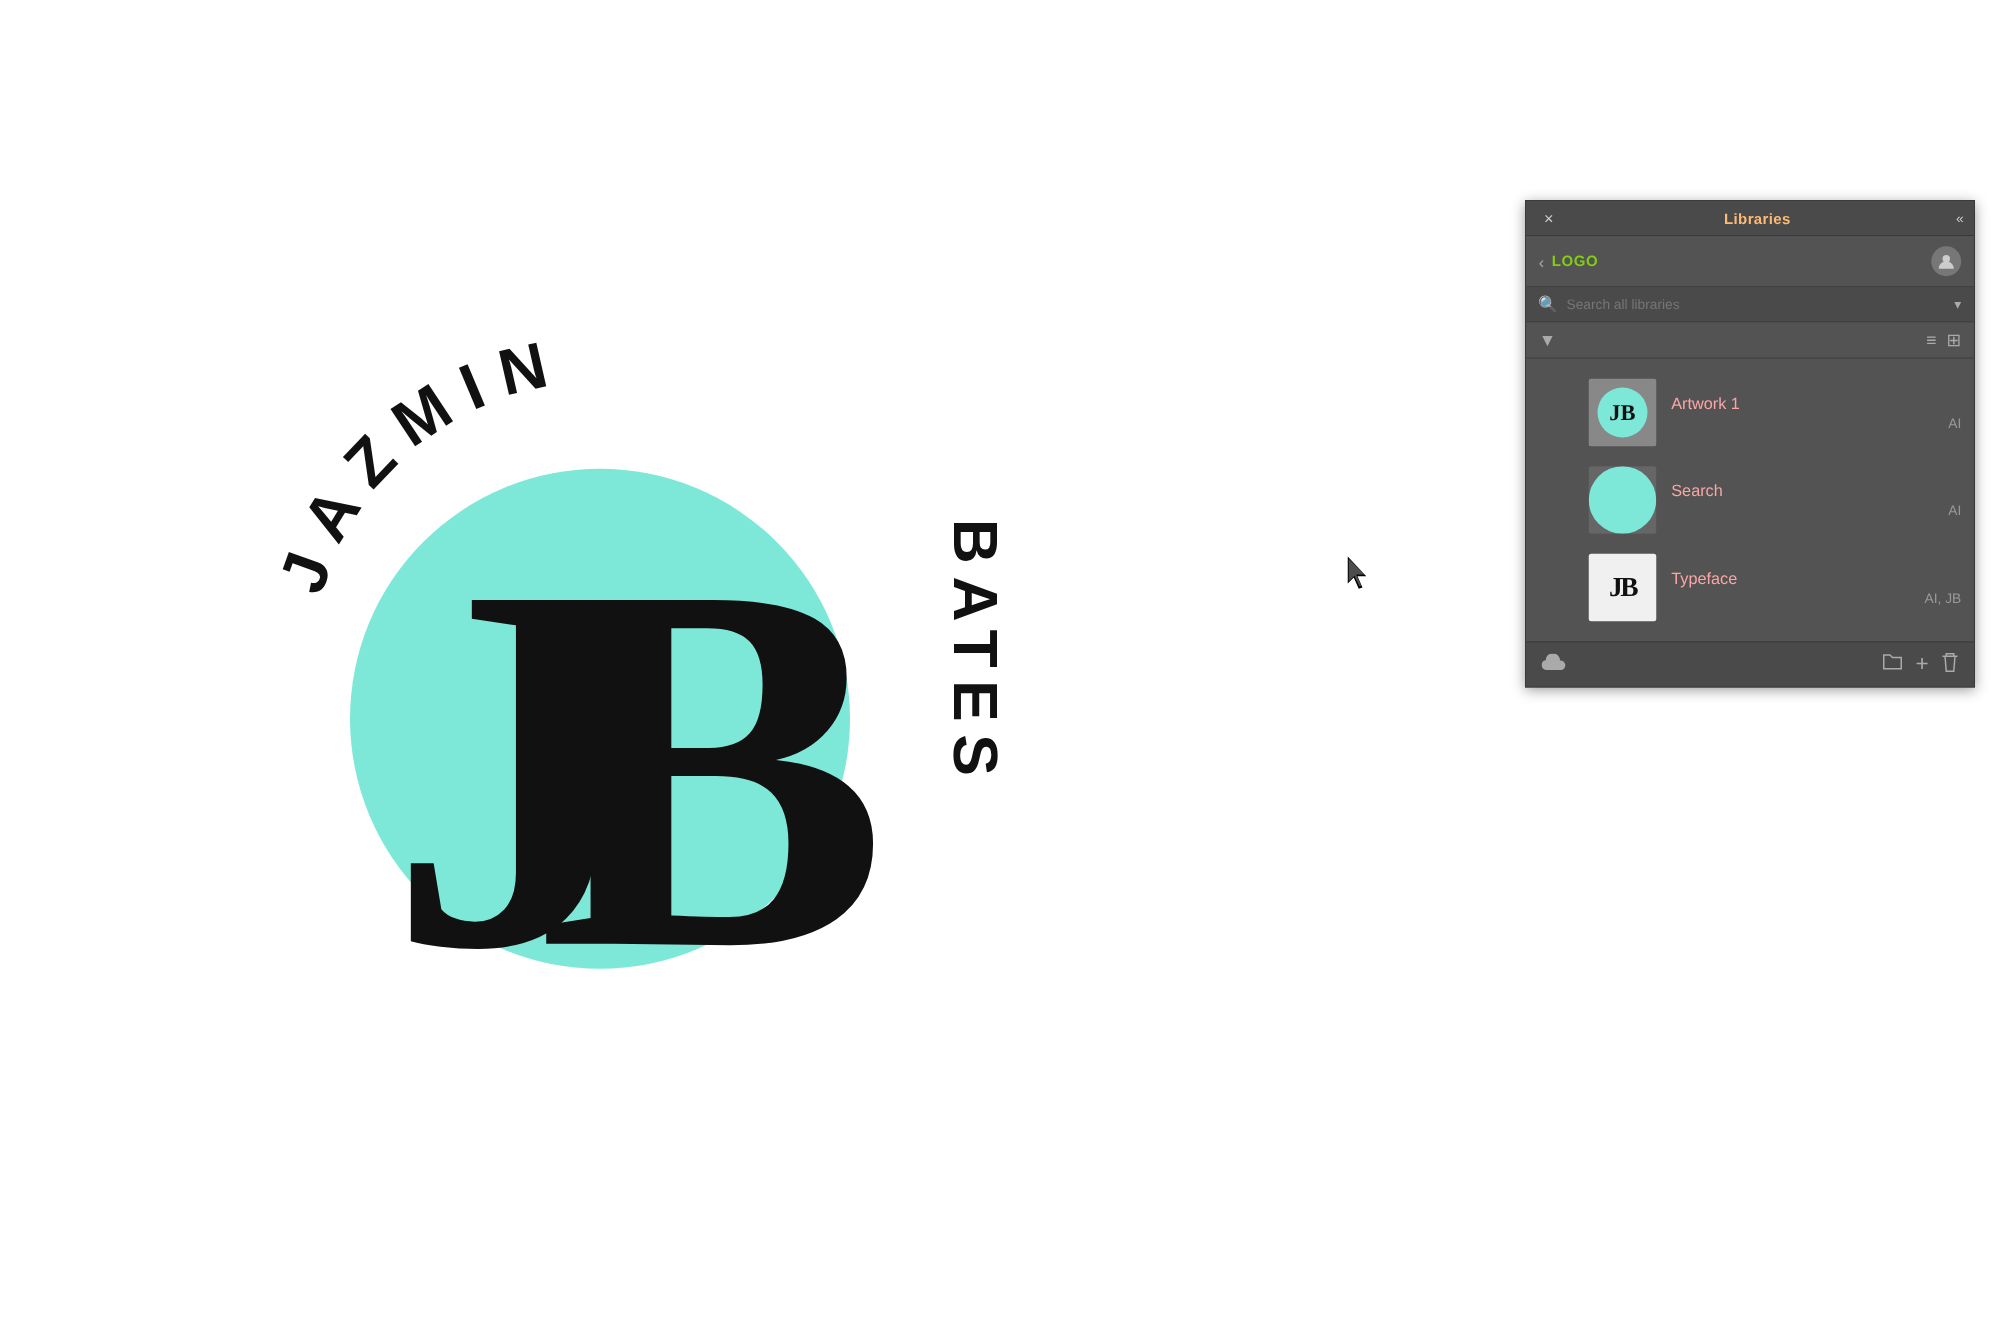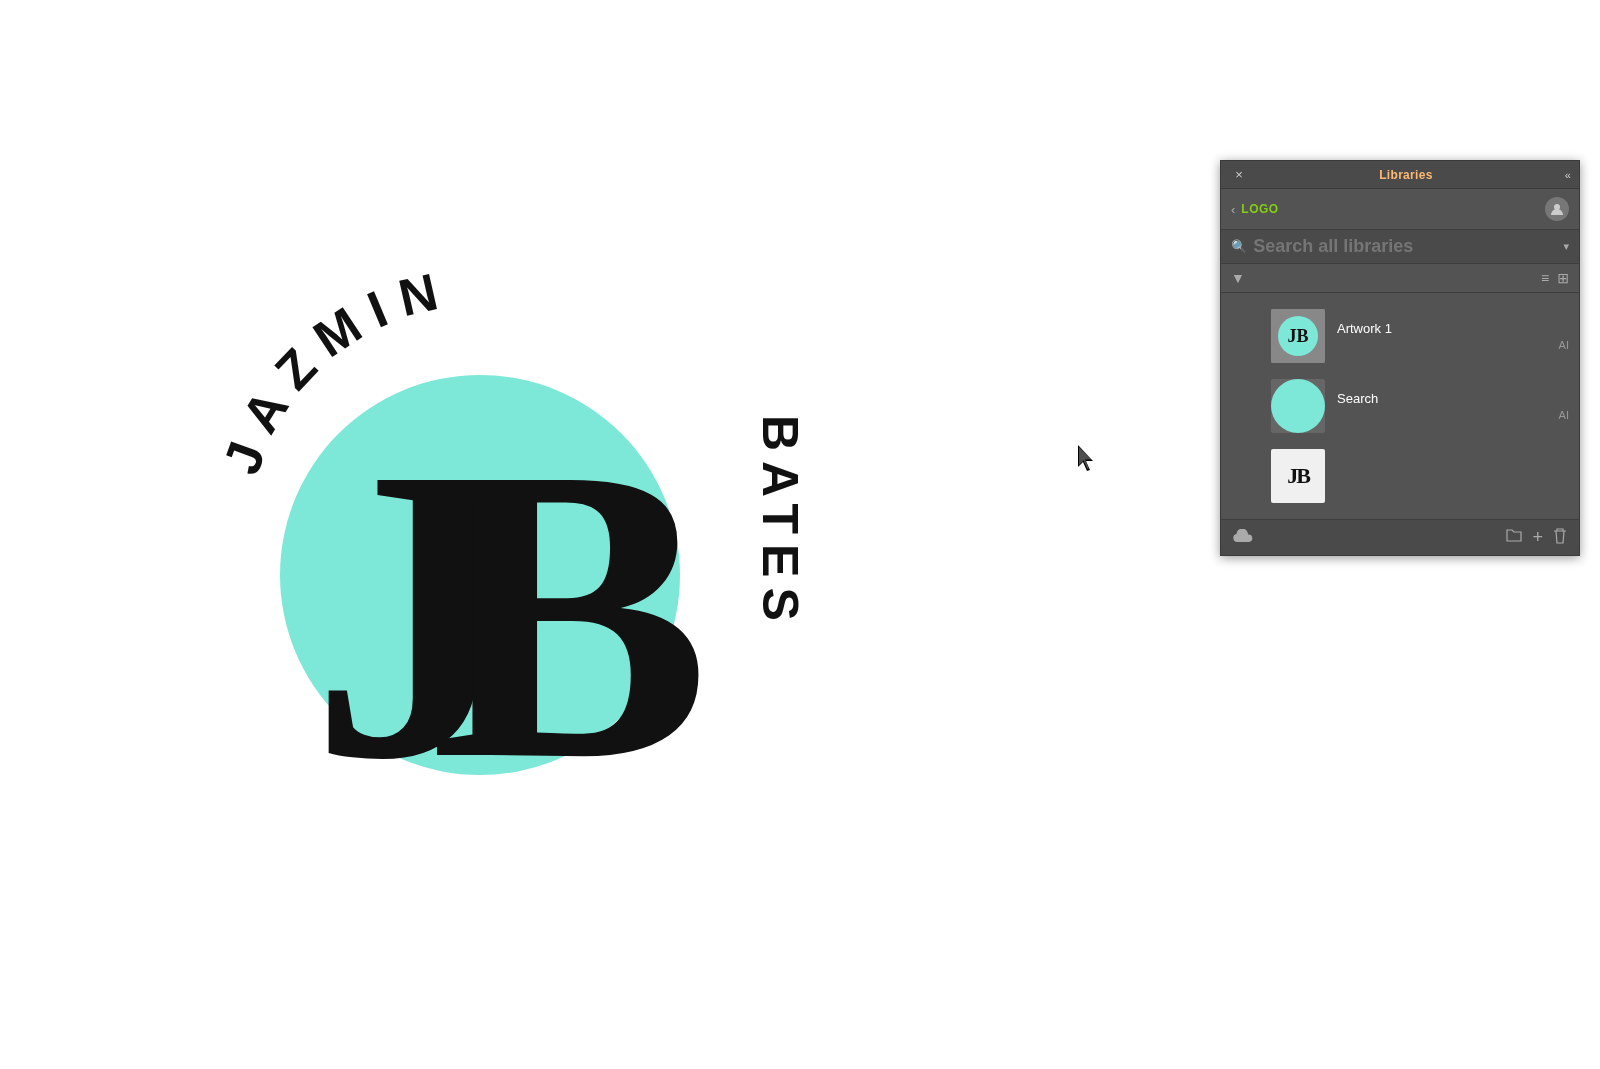"Search all libraries" .search-input-field { font-size: 18px -> 11px; font-weight: bold -> none }
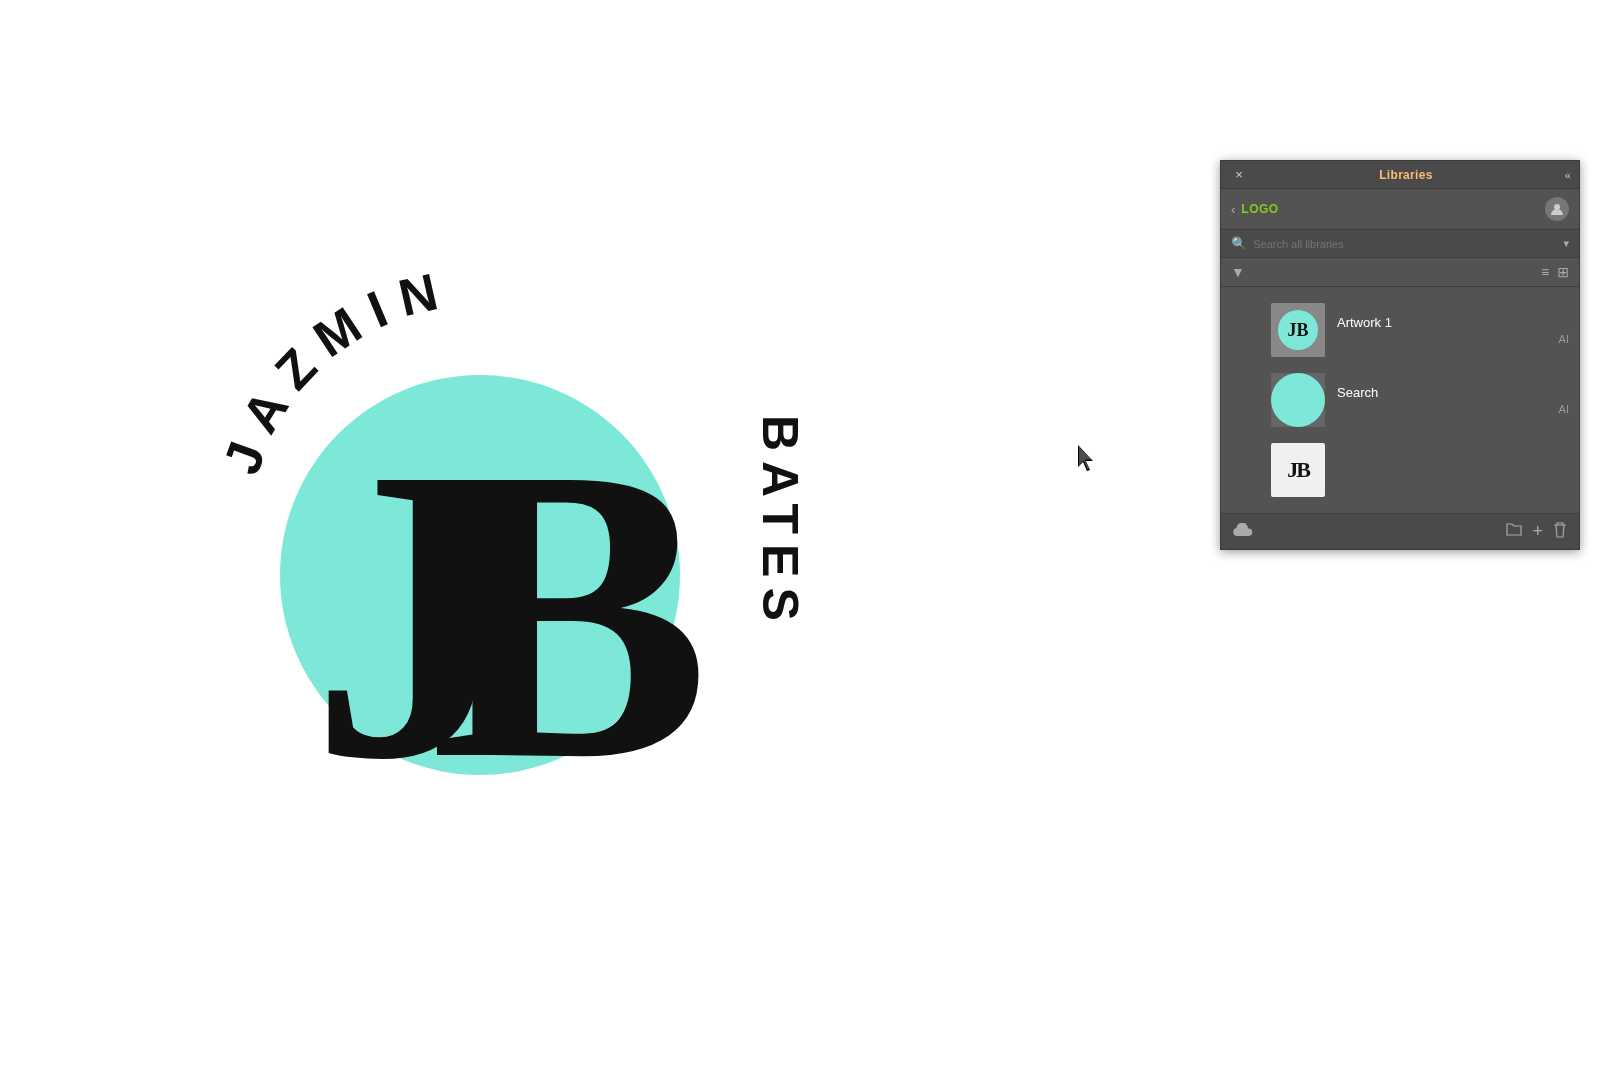"Artwork 1" .item-name { color: #ffffff -> #fca5a5 }
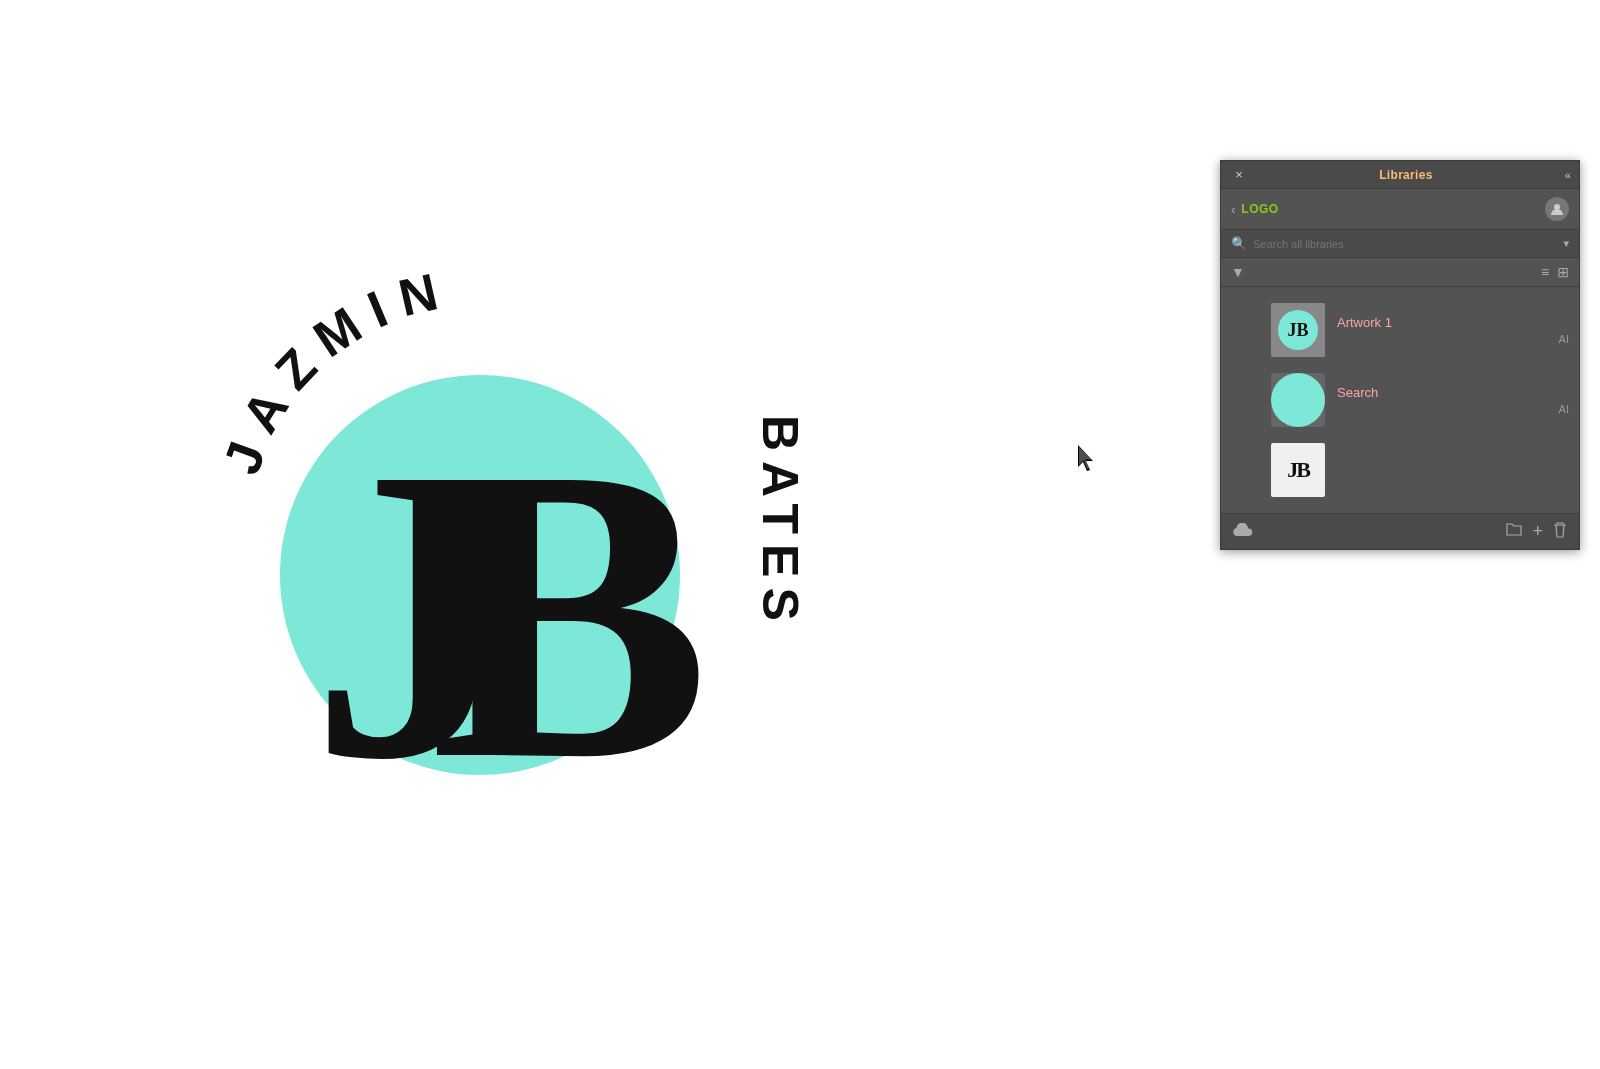"Typeface" div.item-info { html: none -> <div> <div>Typeface</div> <div>AI, JB</div> </div> }
